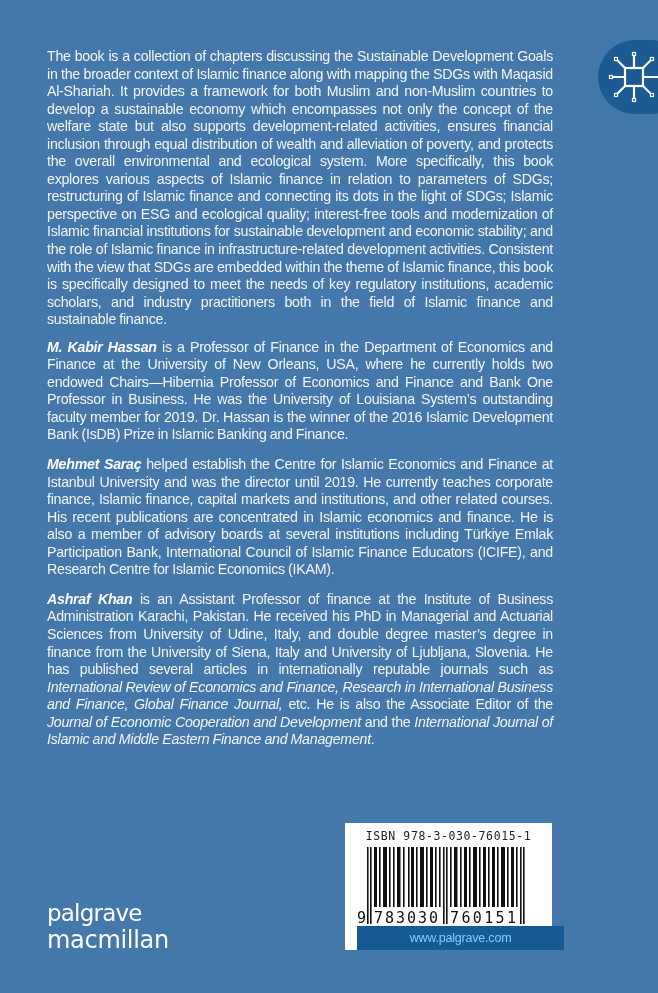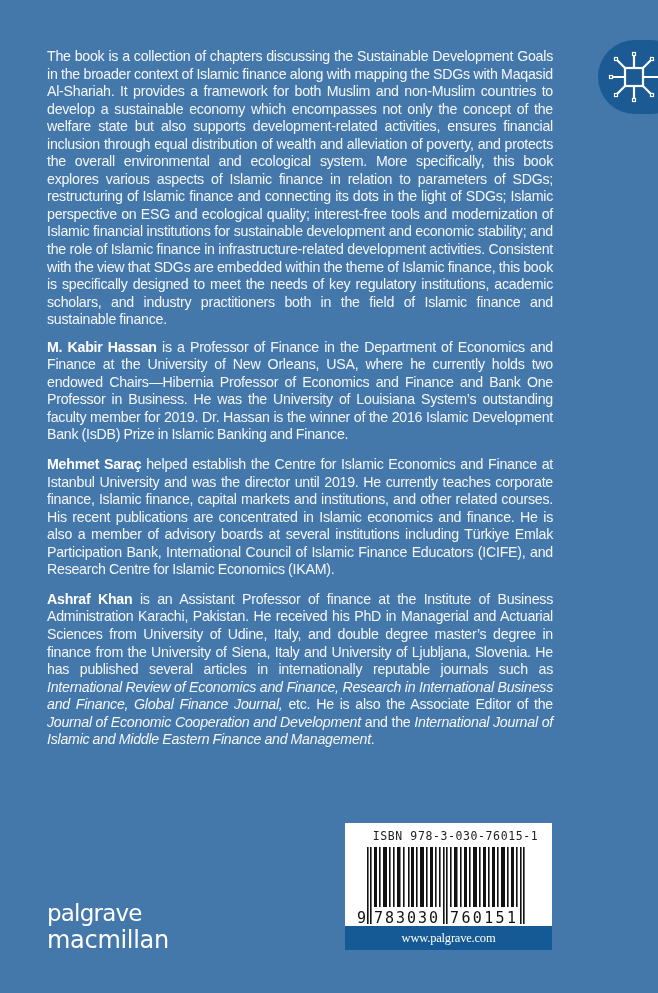"M. Kabir Hassan" .content b { font-style: none -> italic }
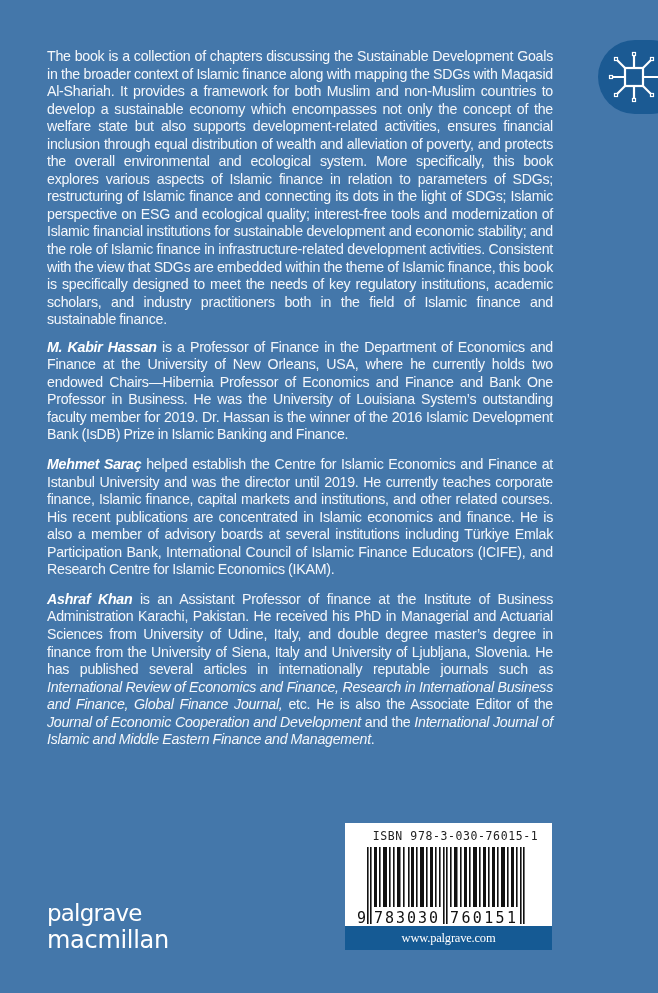"ISBN 978-3-030-76015-1" .isbn-text { left: 7px -> 0 }
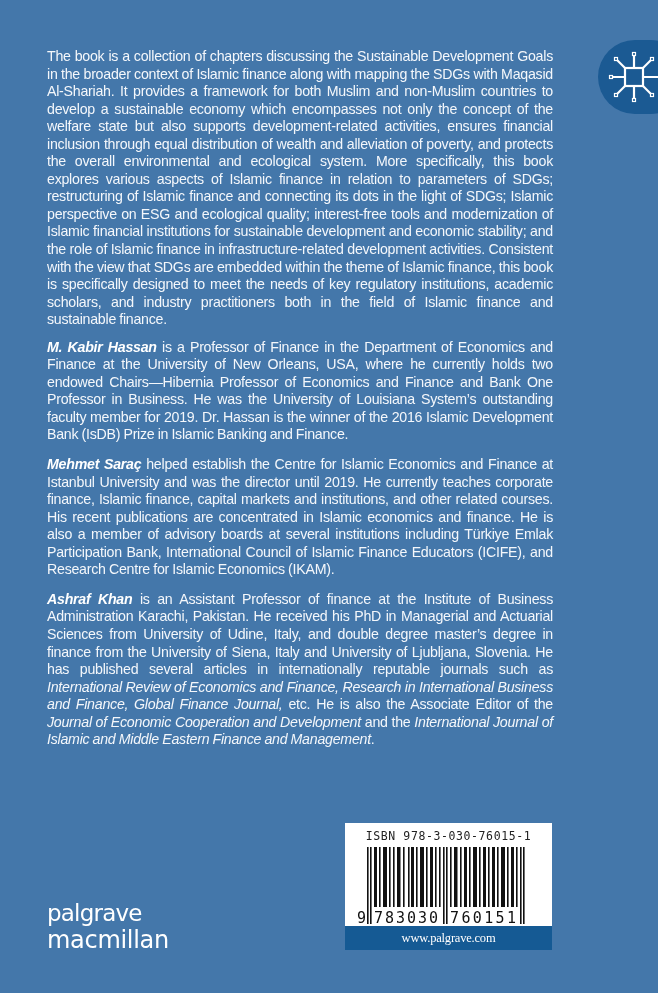"www.palgrave.com" .url-bar { color: #ffffff -> #7dd3fc; font-family: Liberation Serif, serif -> Liberation Sans, sans-serif; left: 0 -> 12px }
